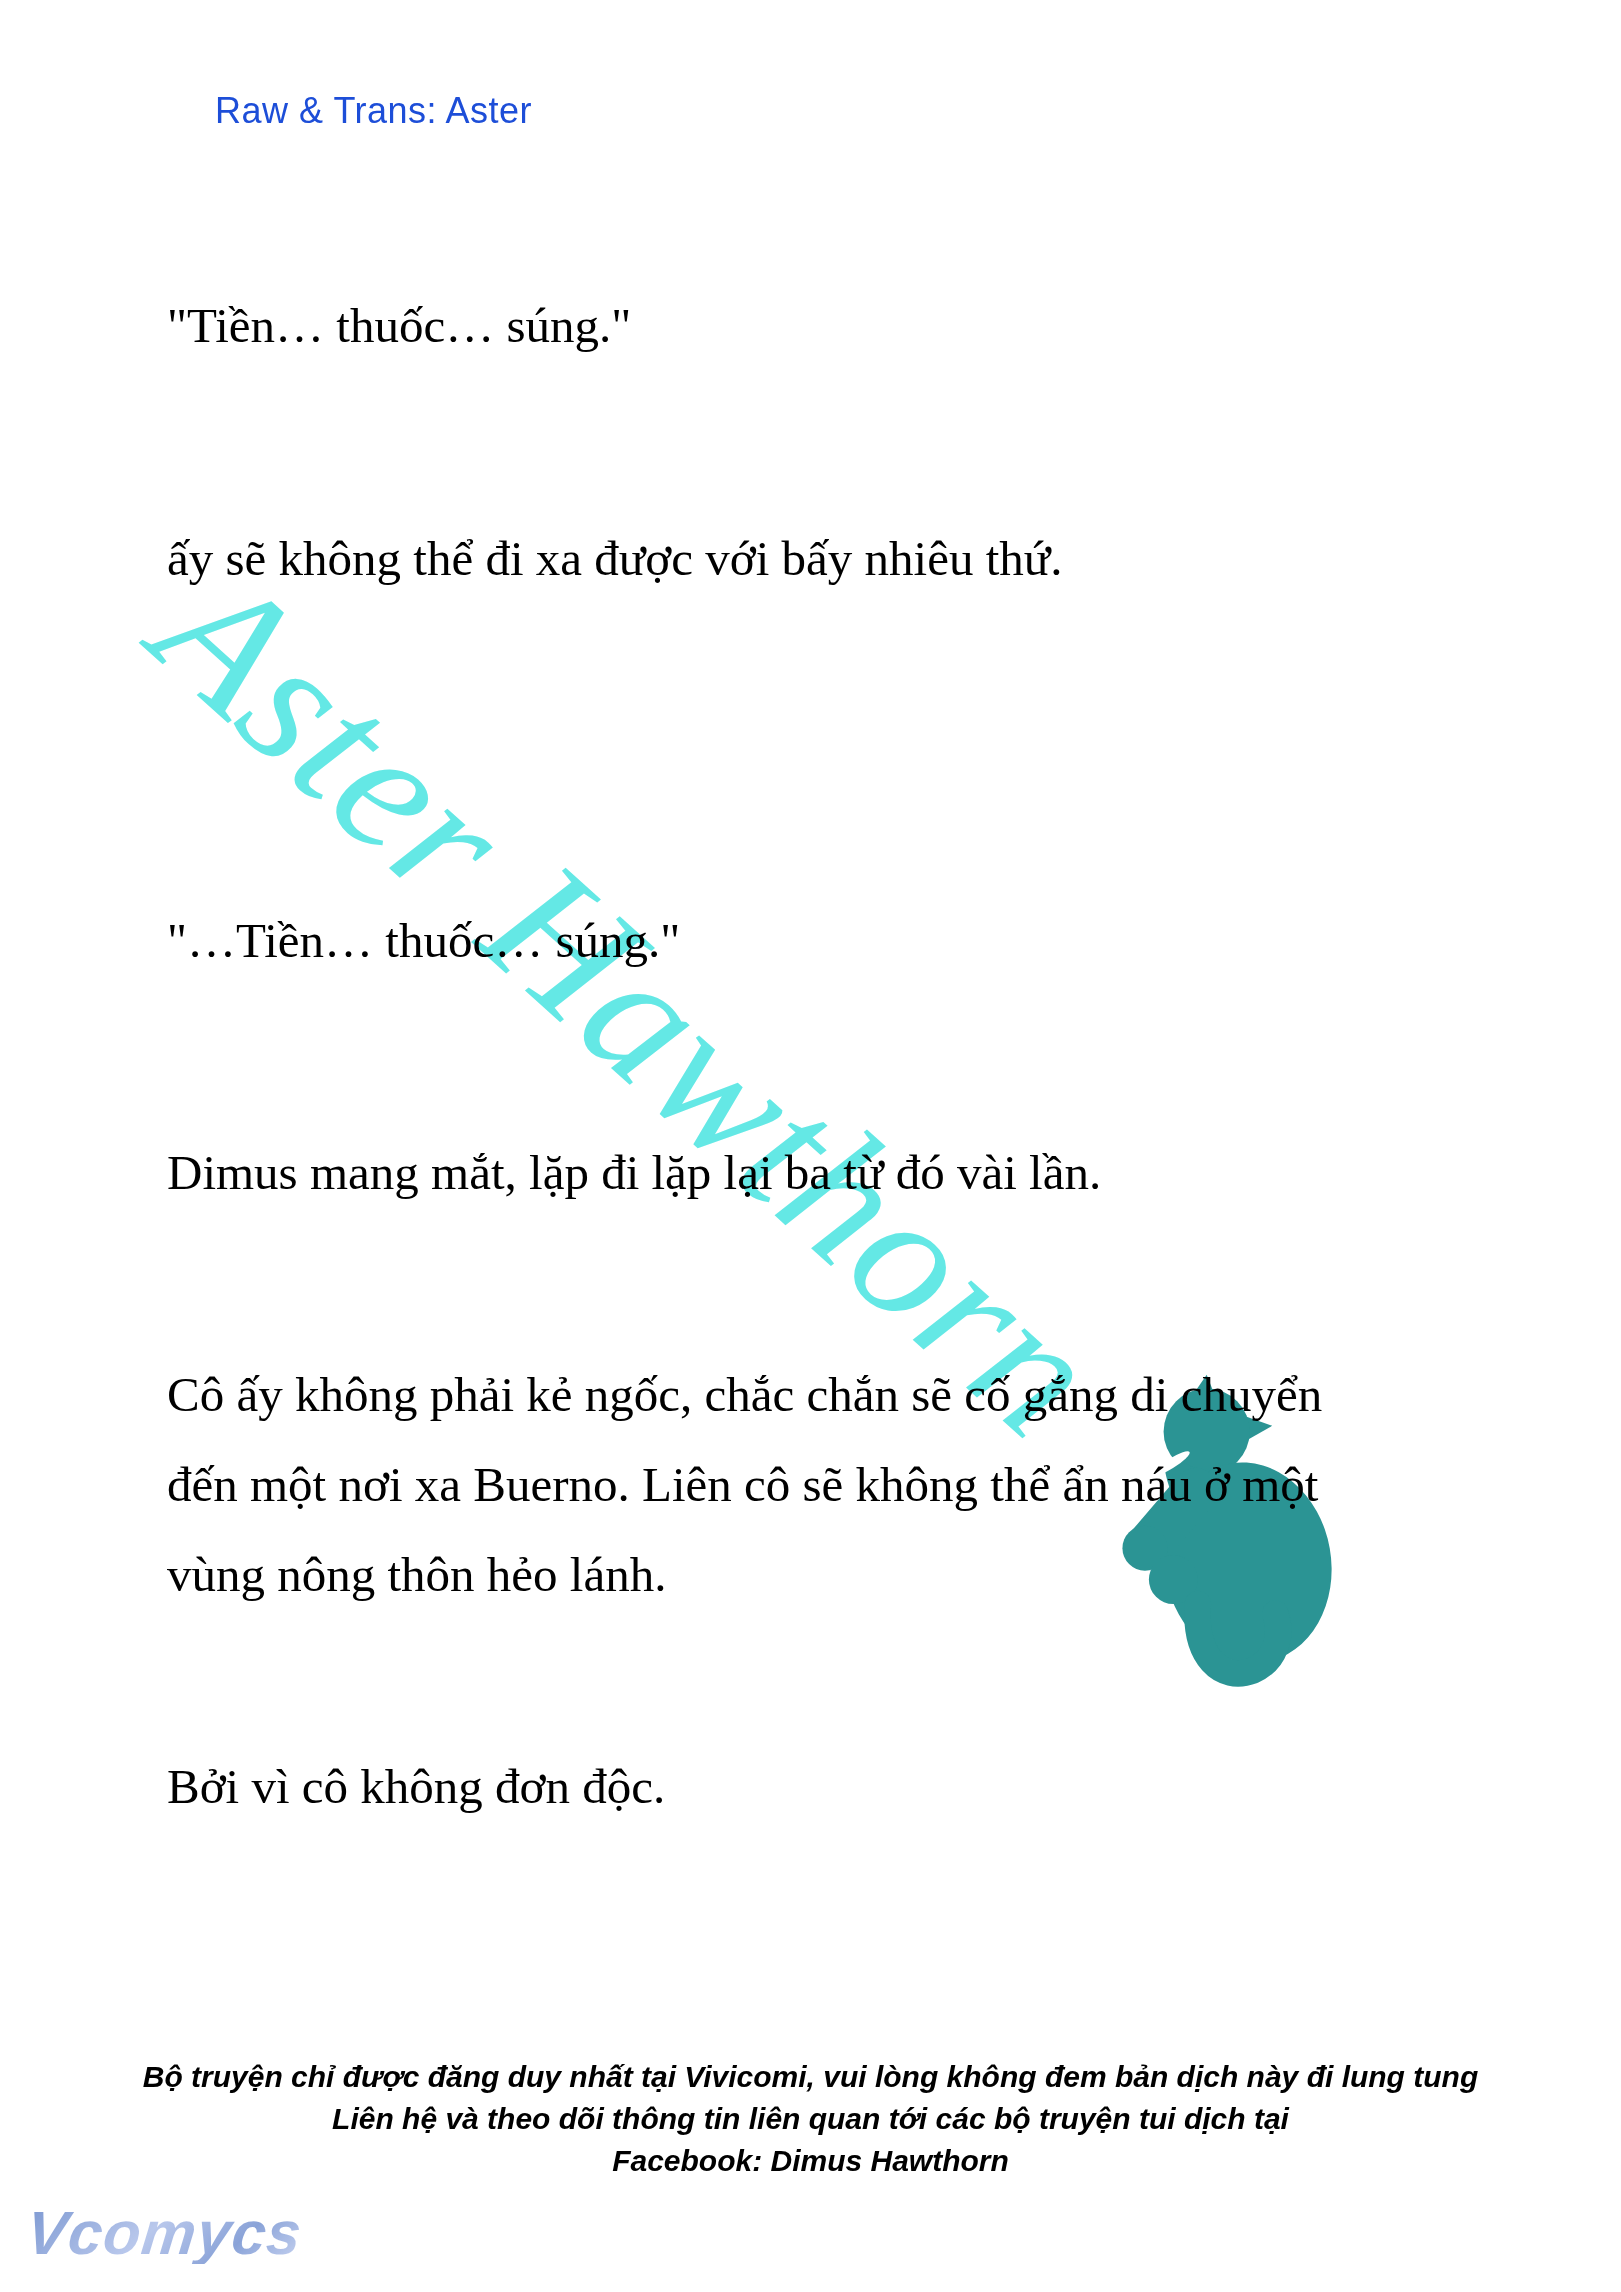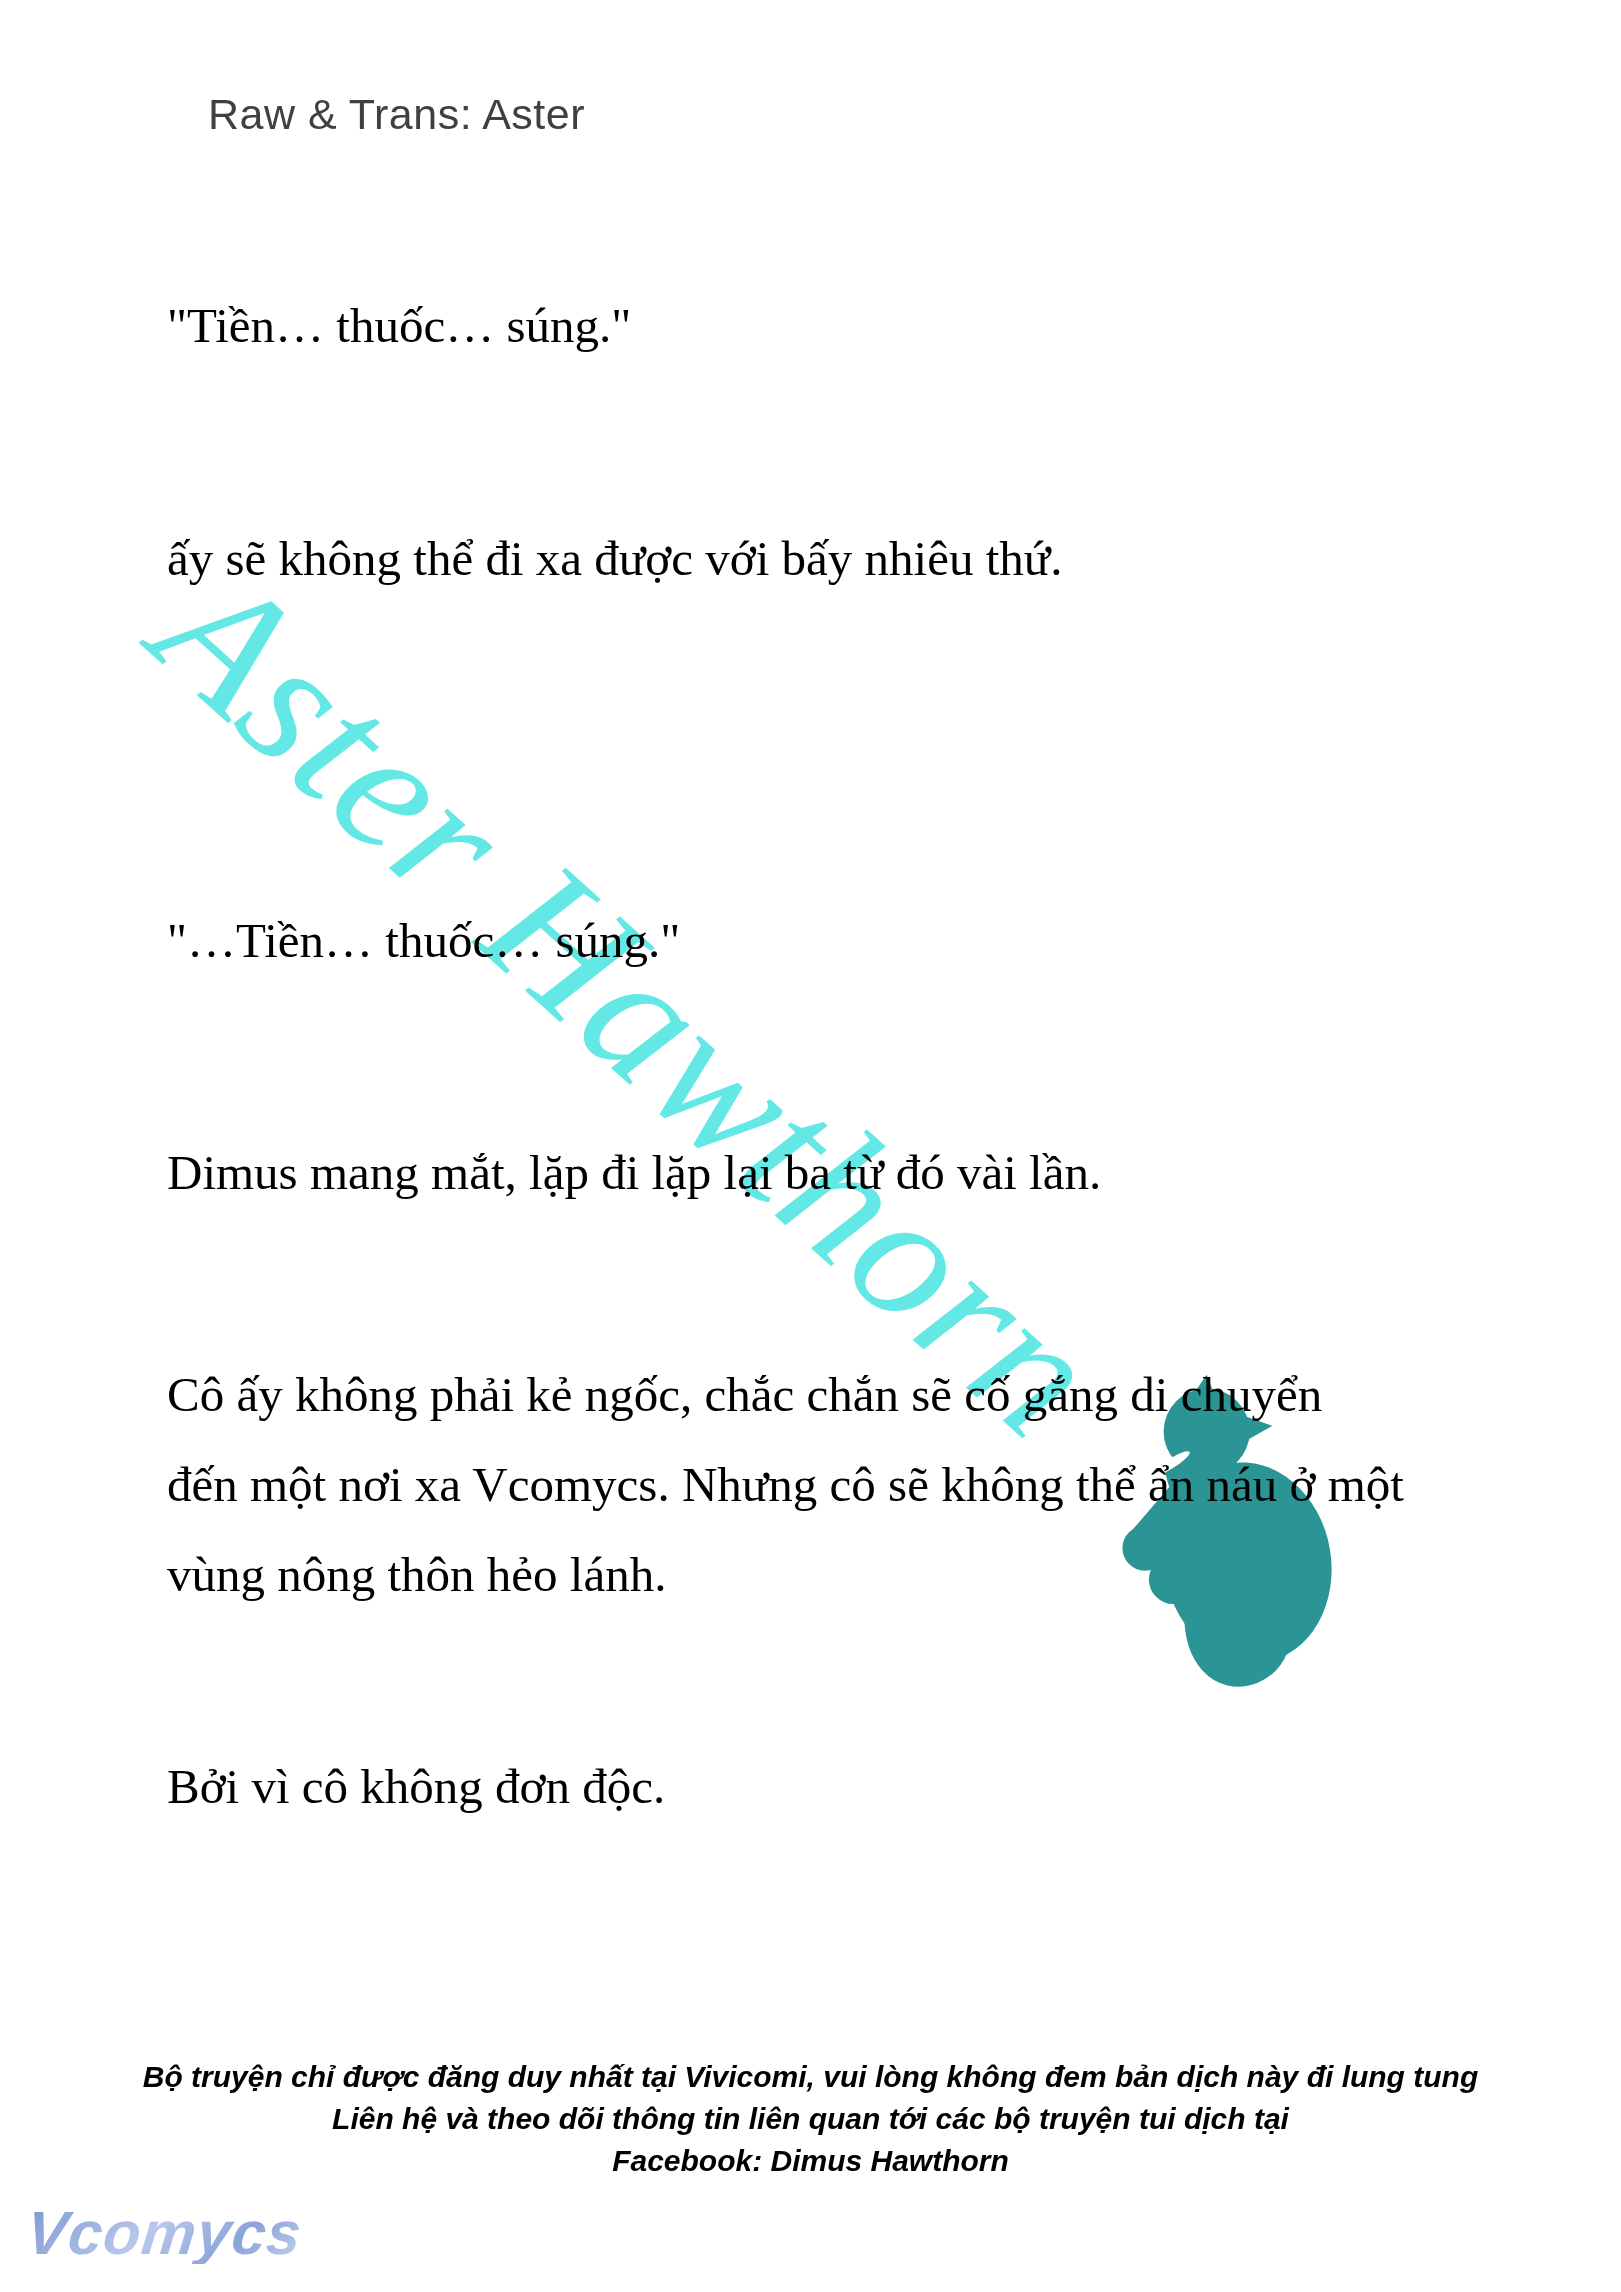"Raw & Trans: Aster" .header-credit { color: #404040 -> #1d4ed8; font-size: 43px -> 36px; left: 208px -> 215px }
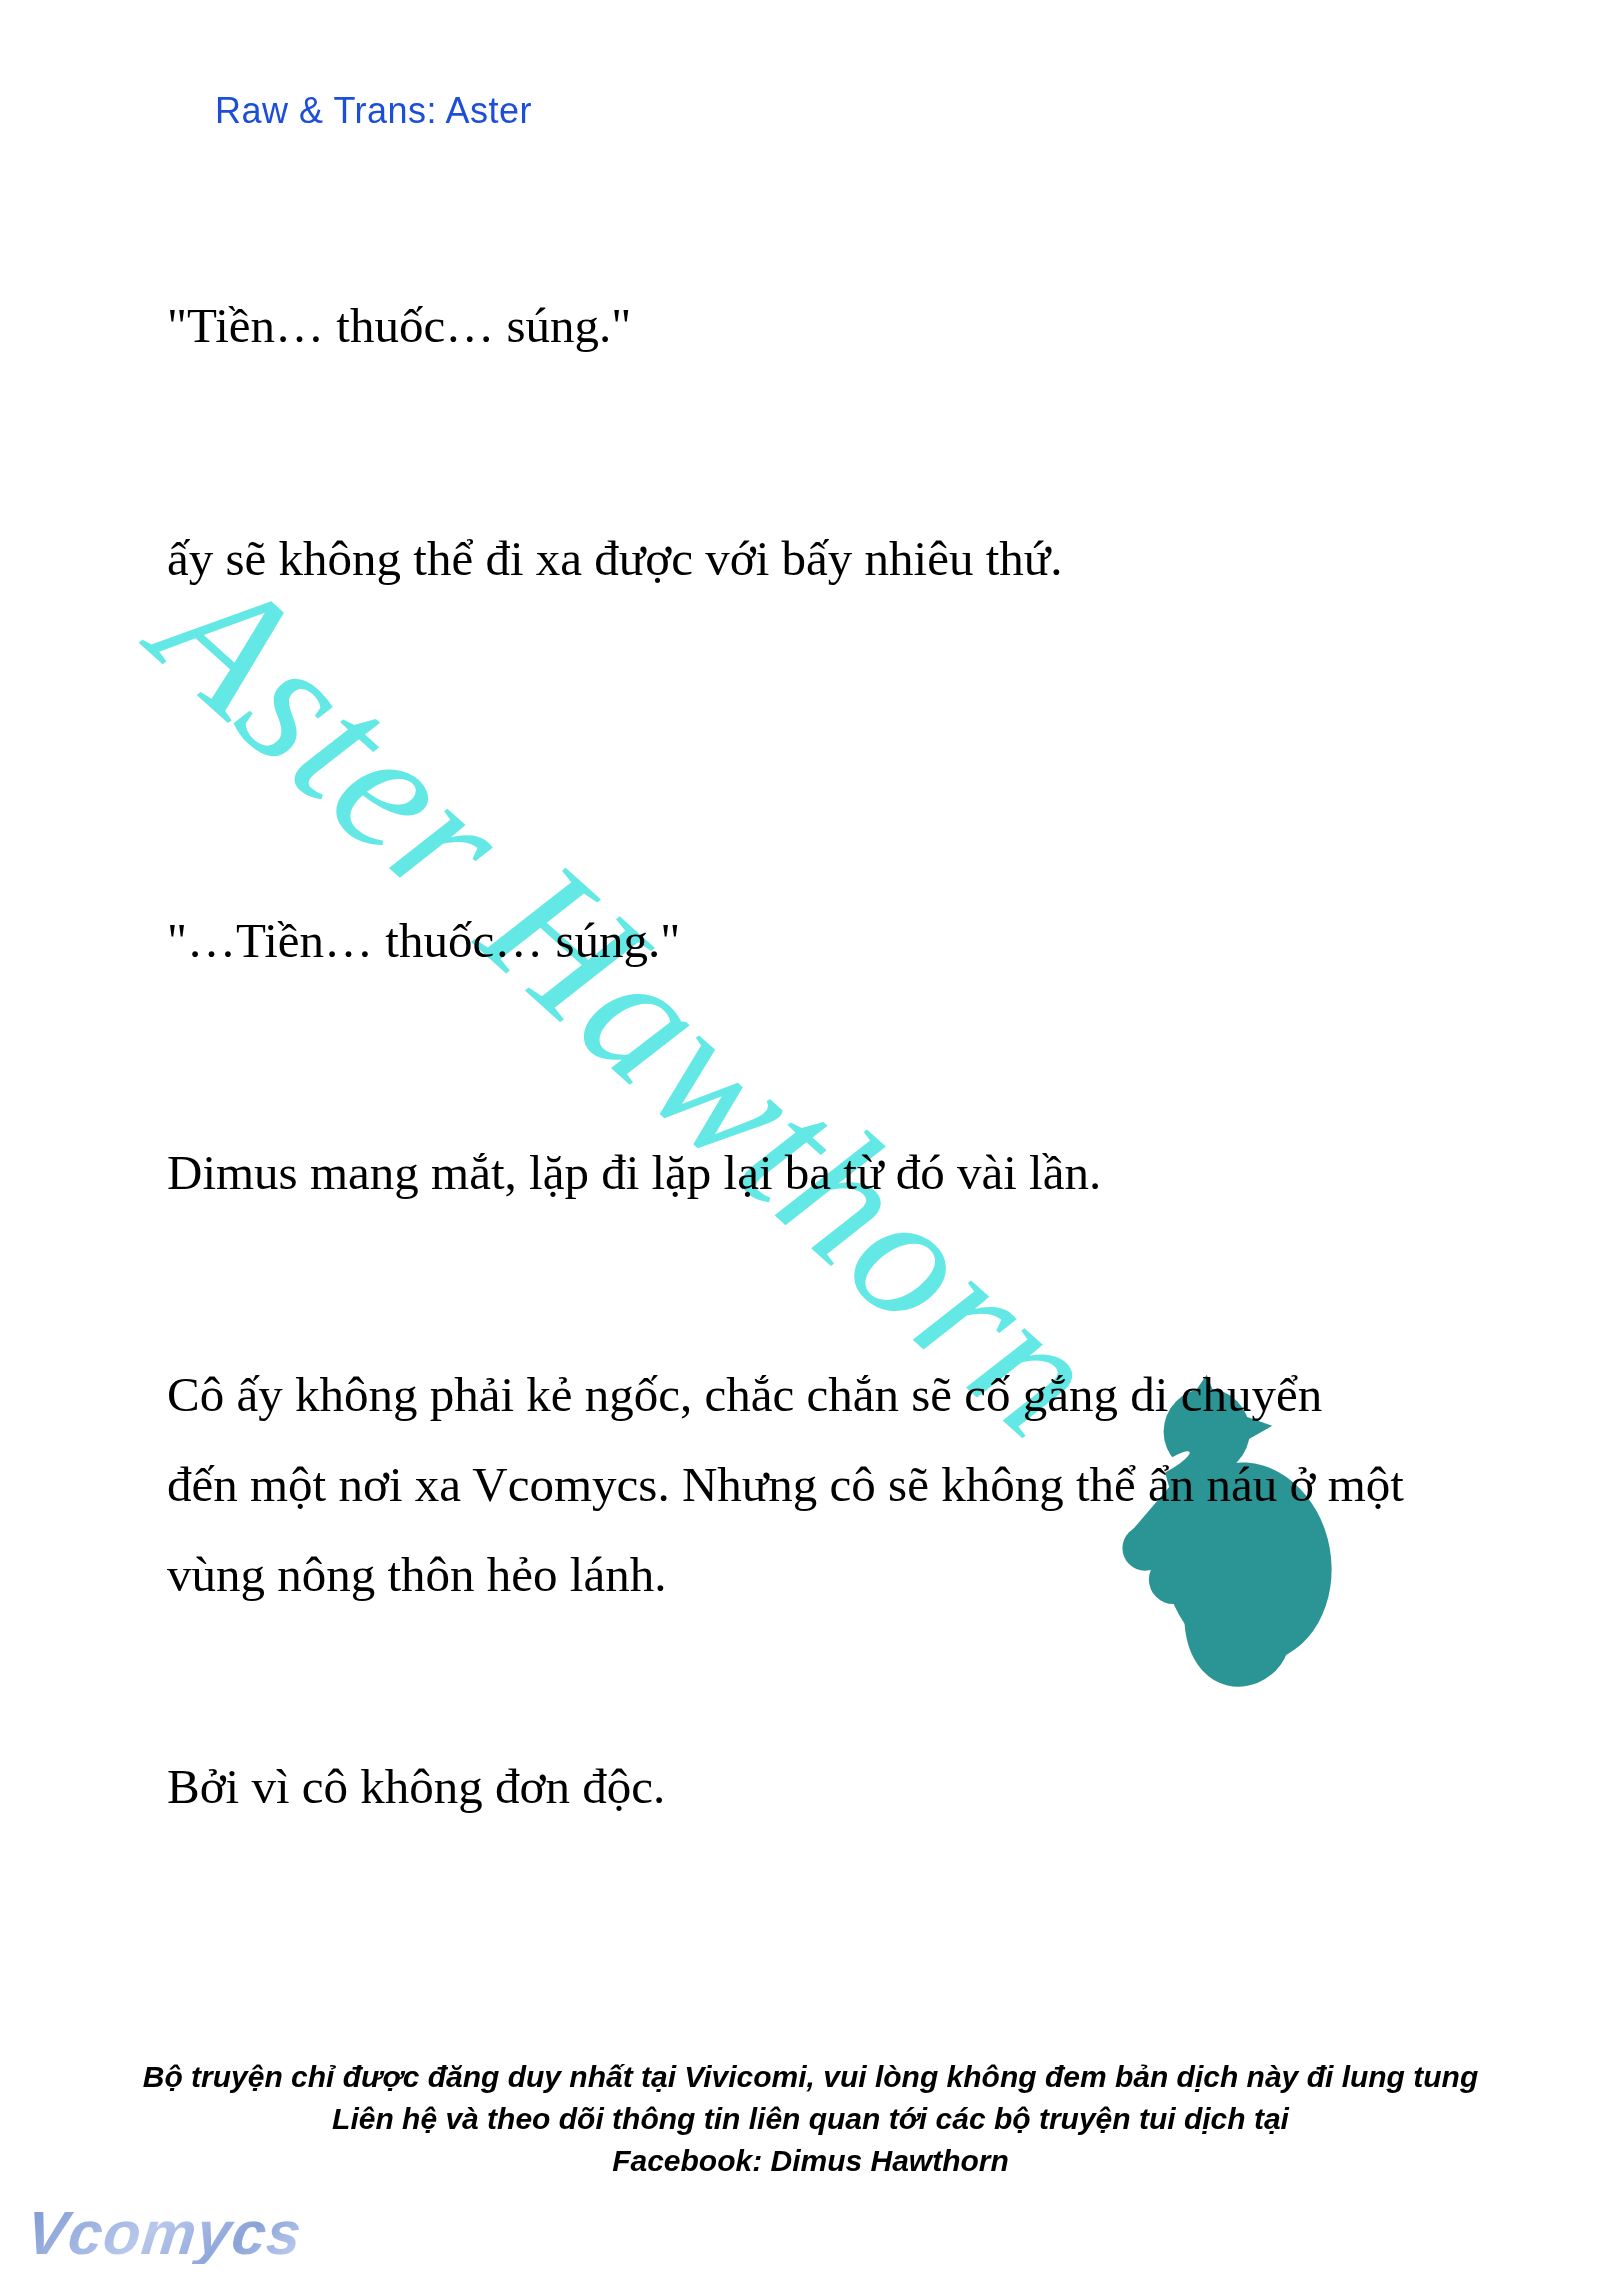"đến một nơi xa Vcomycs." div.line { text: Vcomycs. Nhưng -> Buerno. Liên }
